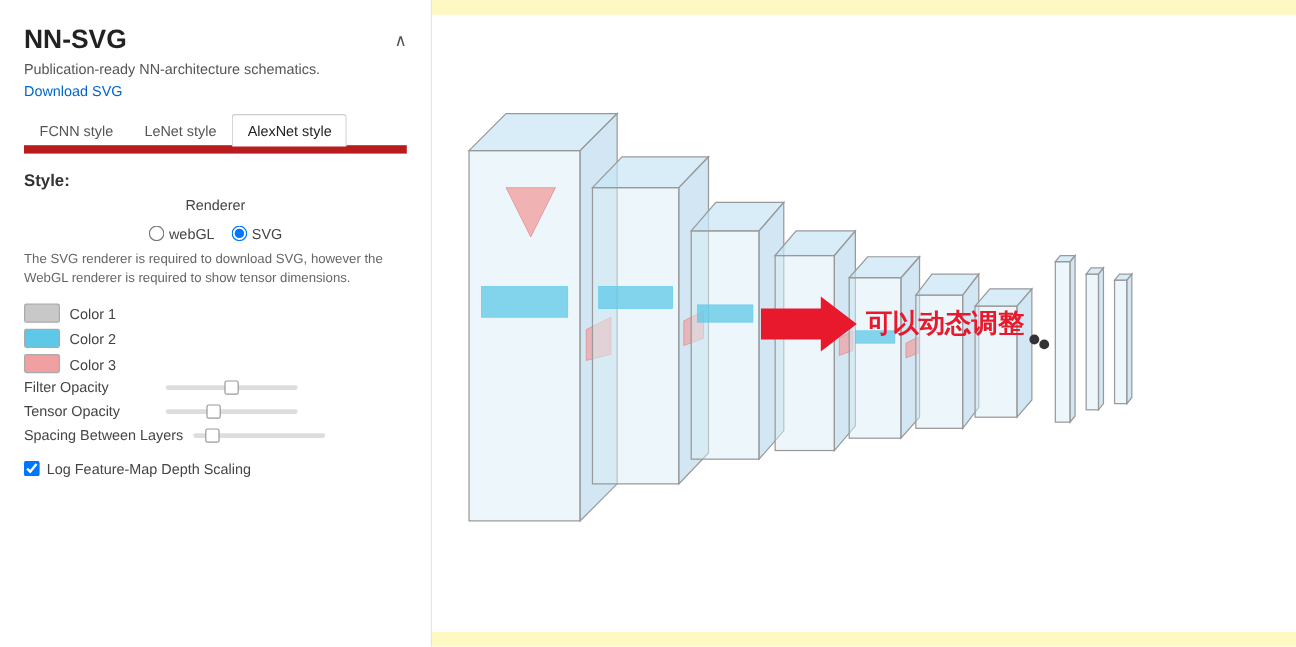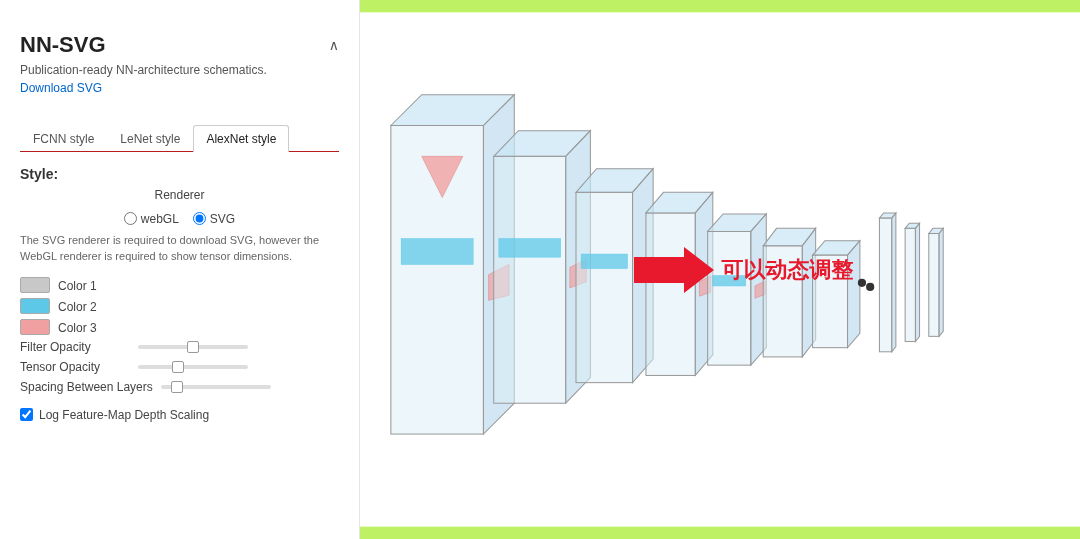"NN-SVG" .left-panel { padding: 32px 20px 18px 20px -> 20px 20px 18px 20px }
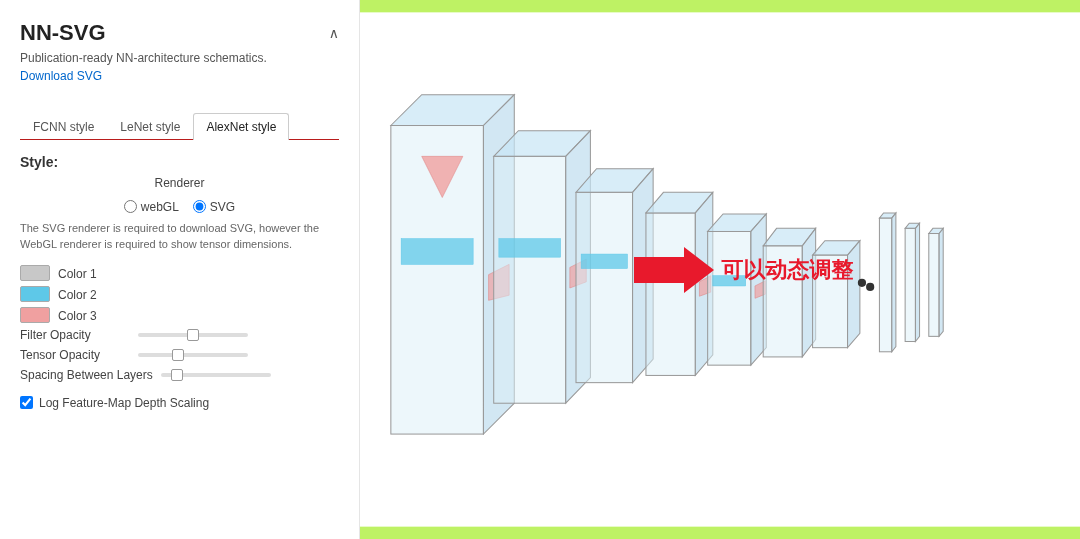"FCNN style" .tabs { border-bottom: 1px solid #b91c1c -> 7px solid #b91c1c; margin-top: 18px -> none }
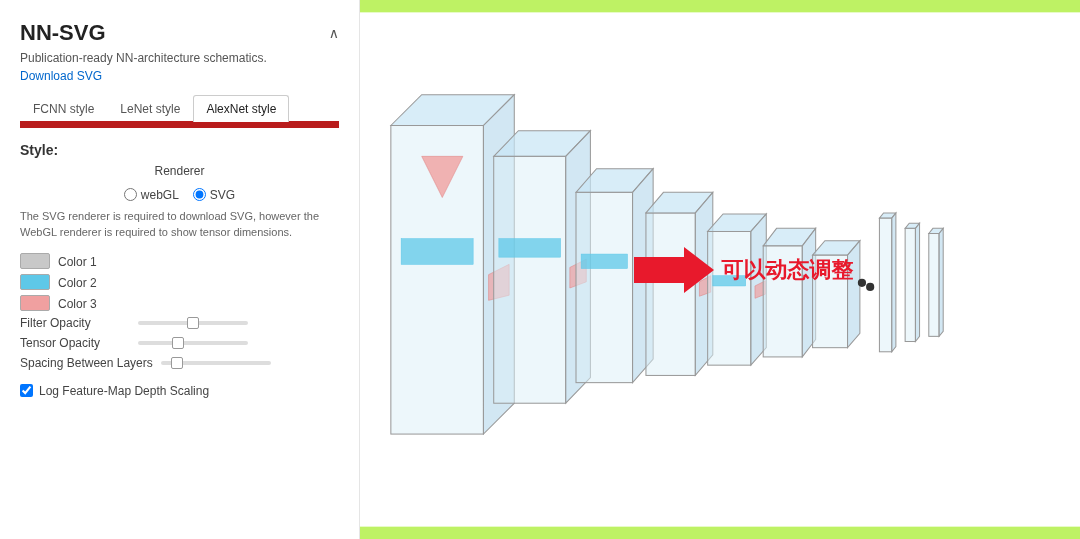"可以动态调整" .right-panel { background: #bef264 -> #fef9c3 }
